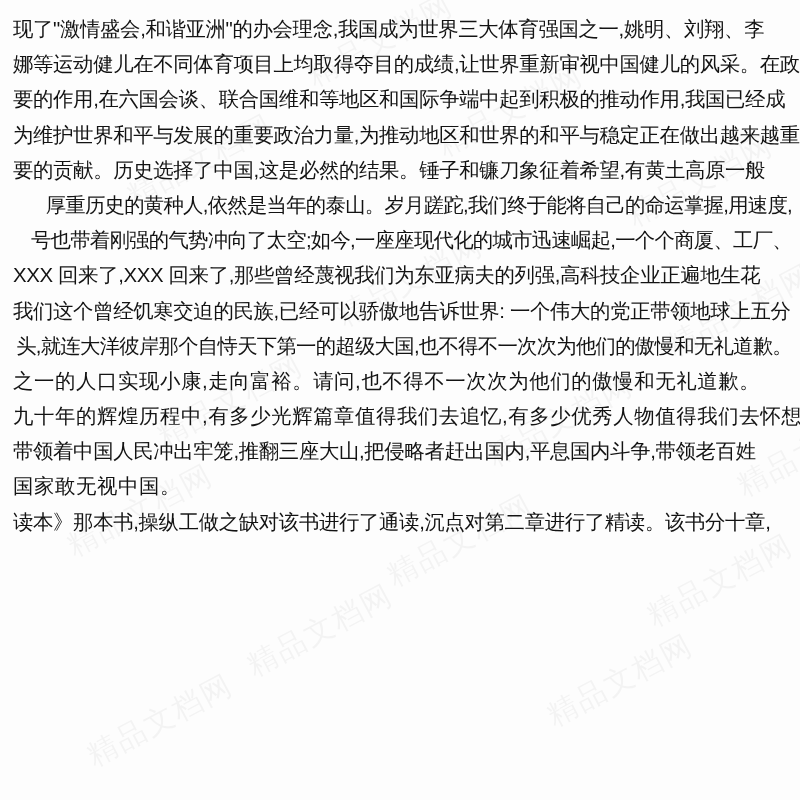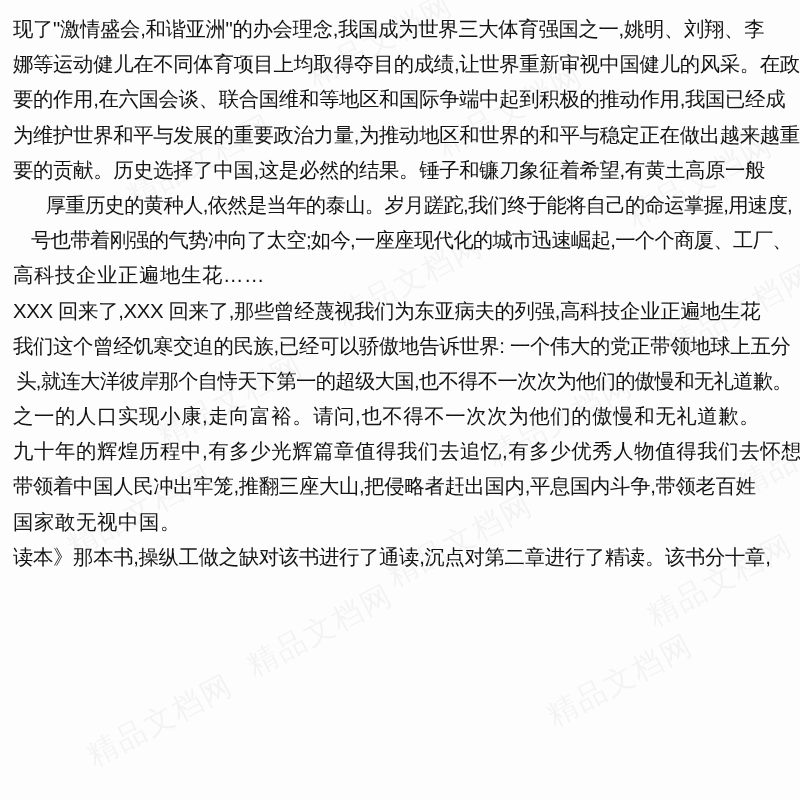"高科技企业正遍地生花……" div.doc-line { html: <div>高科技企业正遍地生花……</div> -> none }
